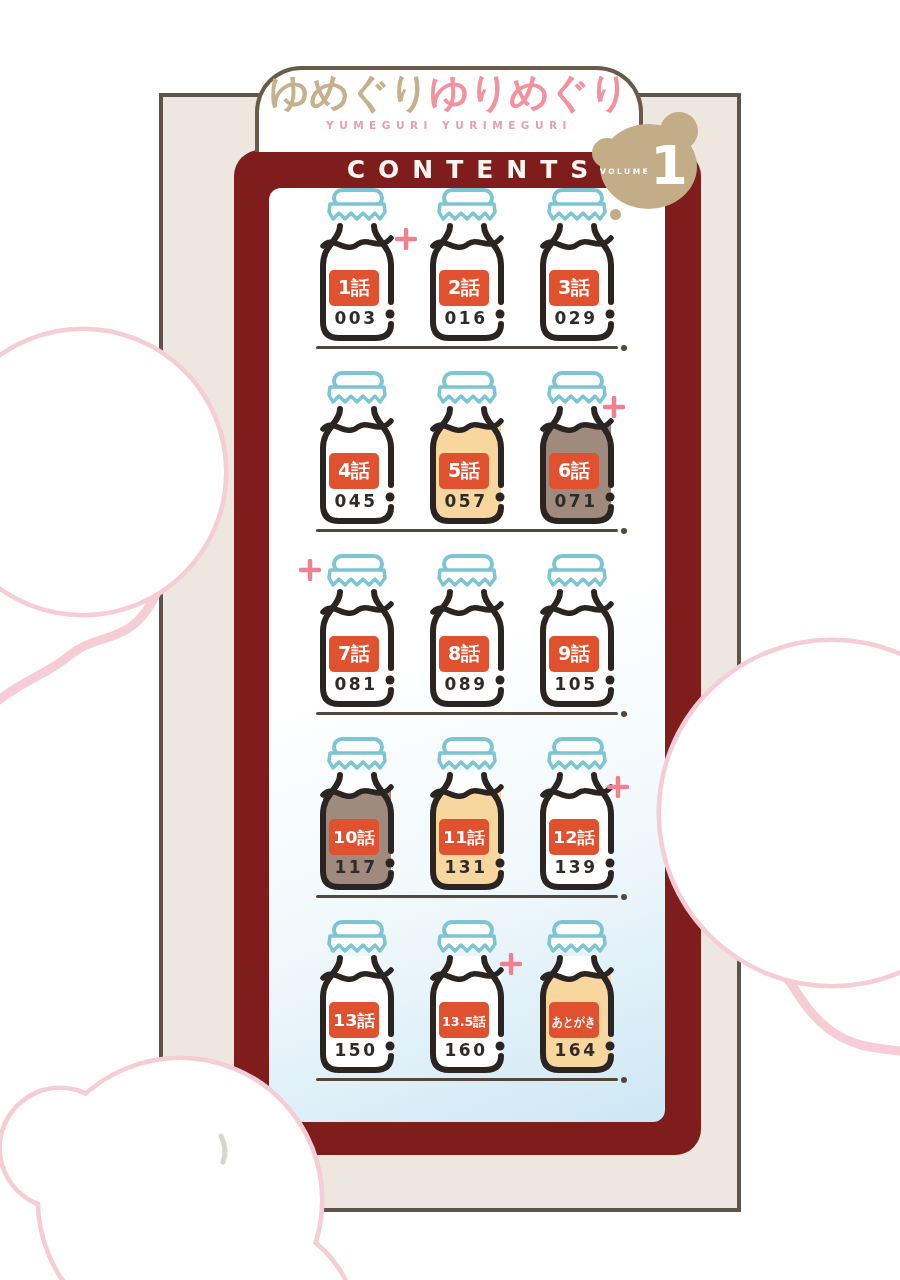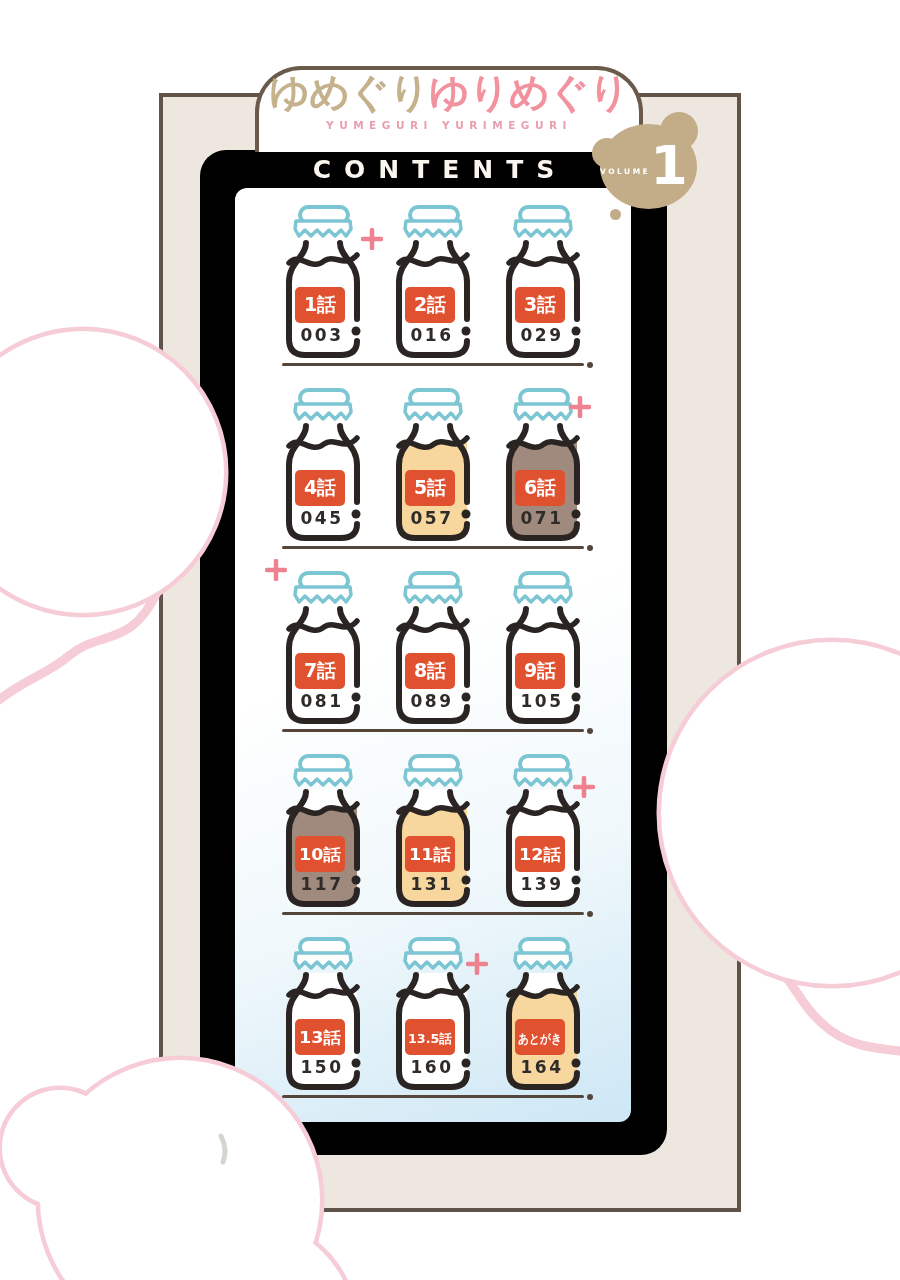"CONTENTS" .panel { background: #000000 -> #7f1d1d; left: 200px -> 234px }
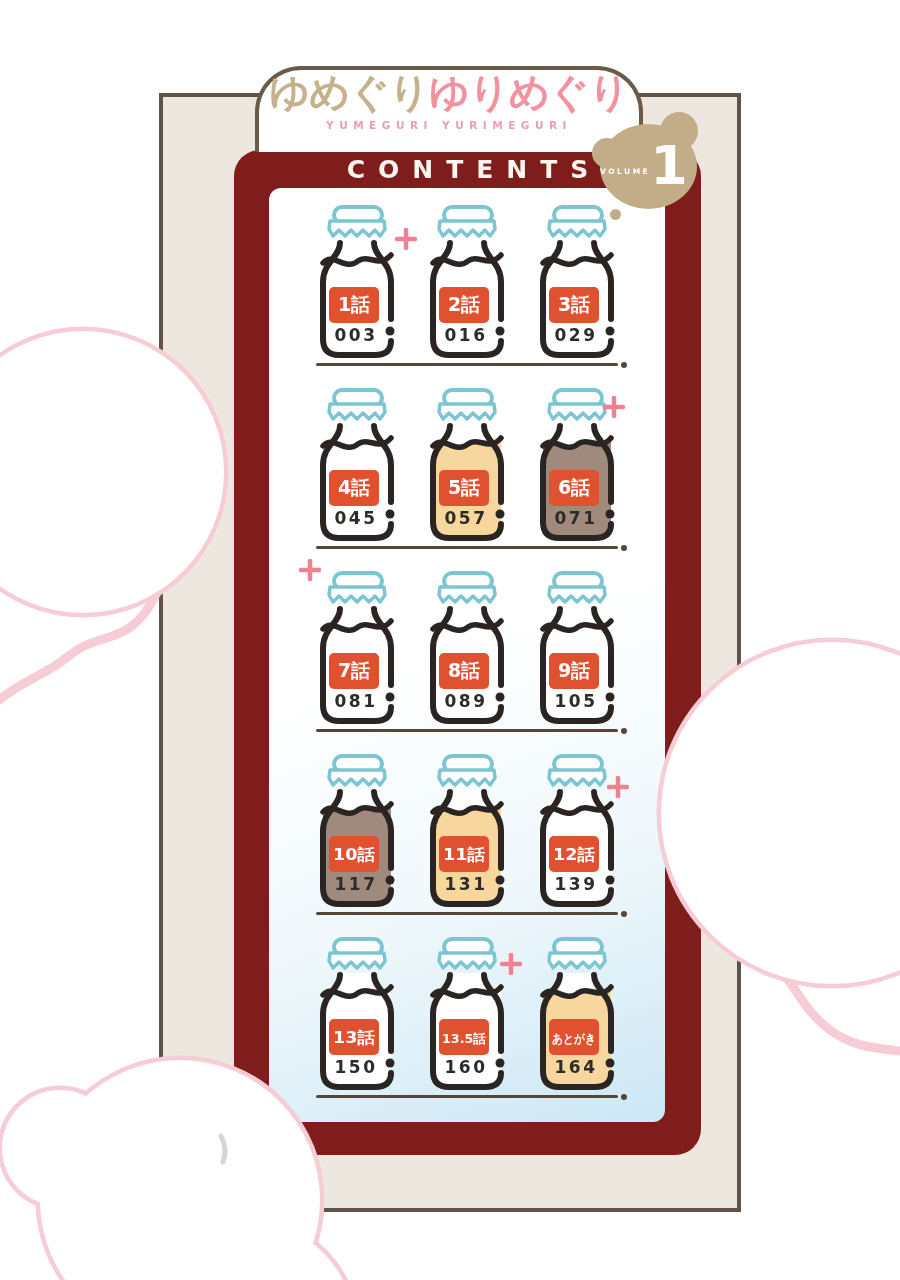"1話" .grid { padding-top: 17px -> none }
